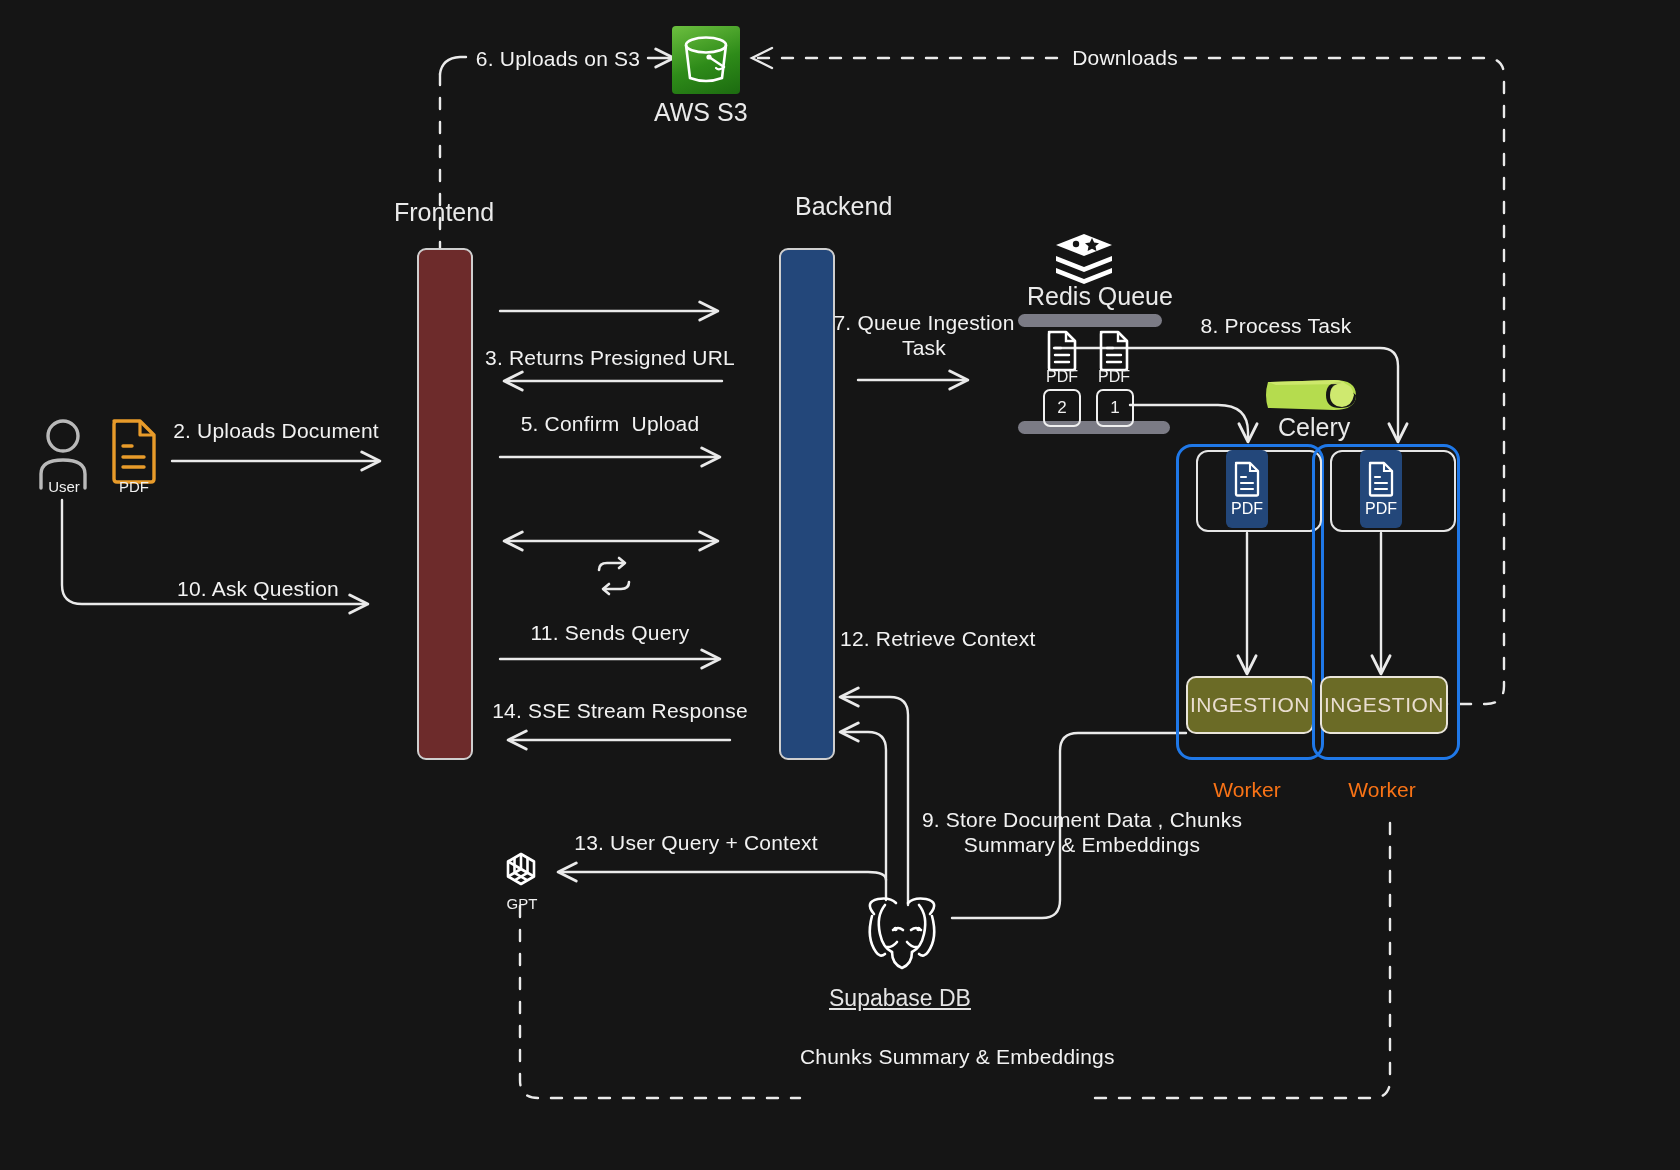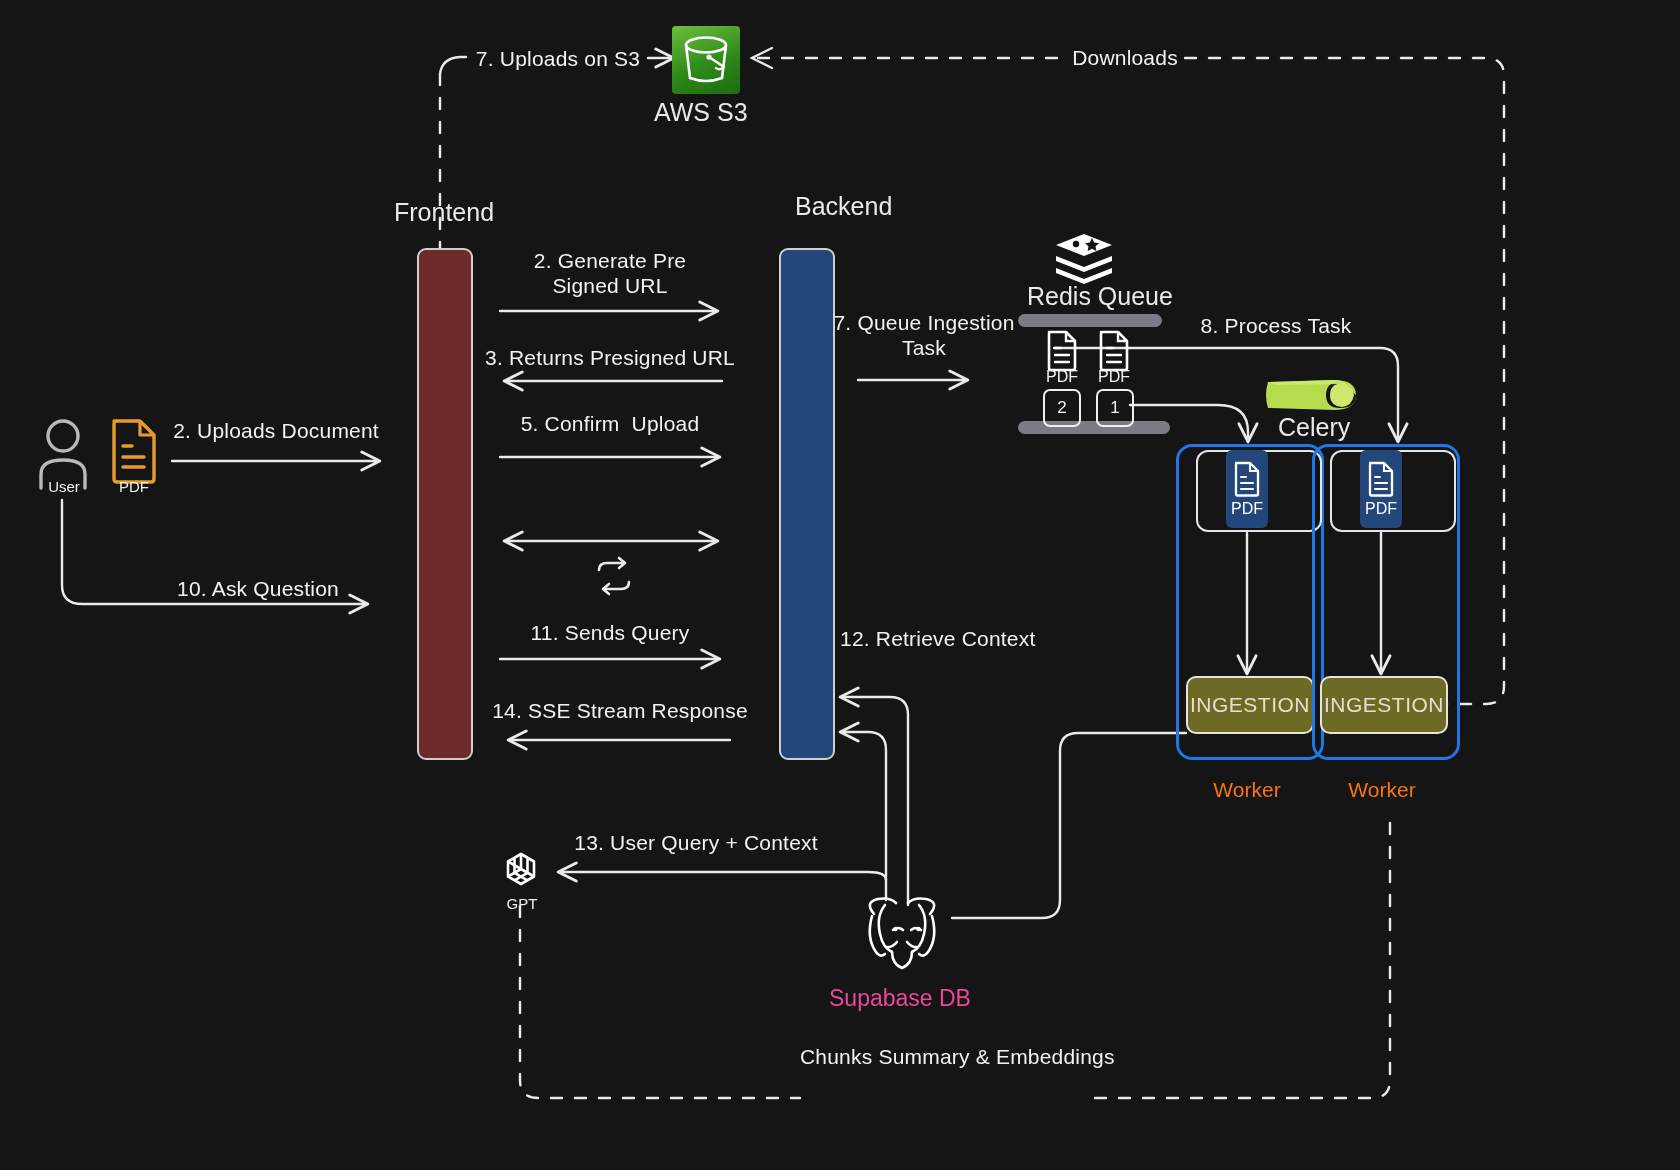"7. Uploads on S3" div.lbl { text: 7 -> 6 }
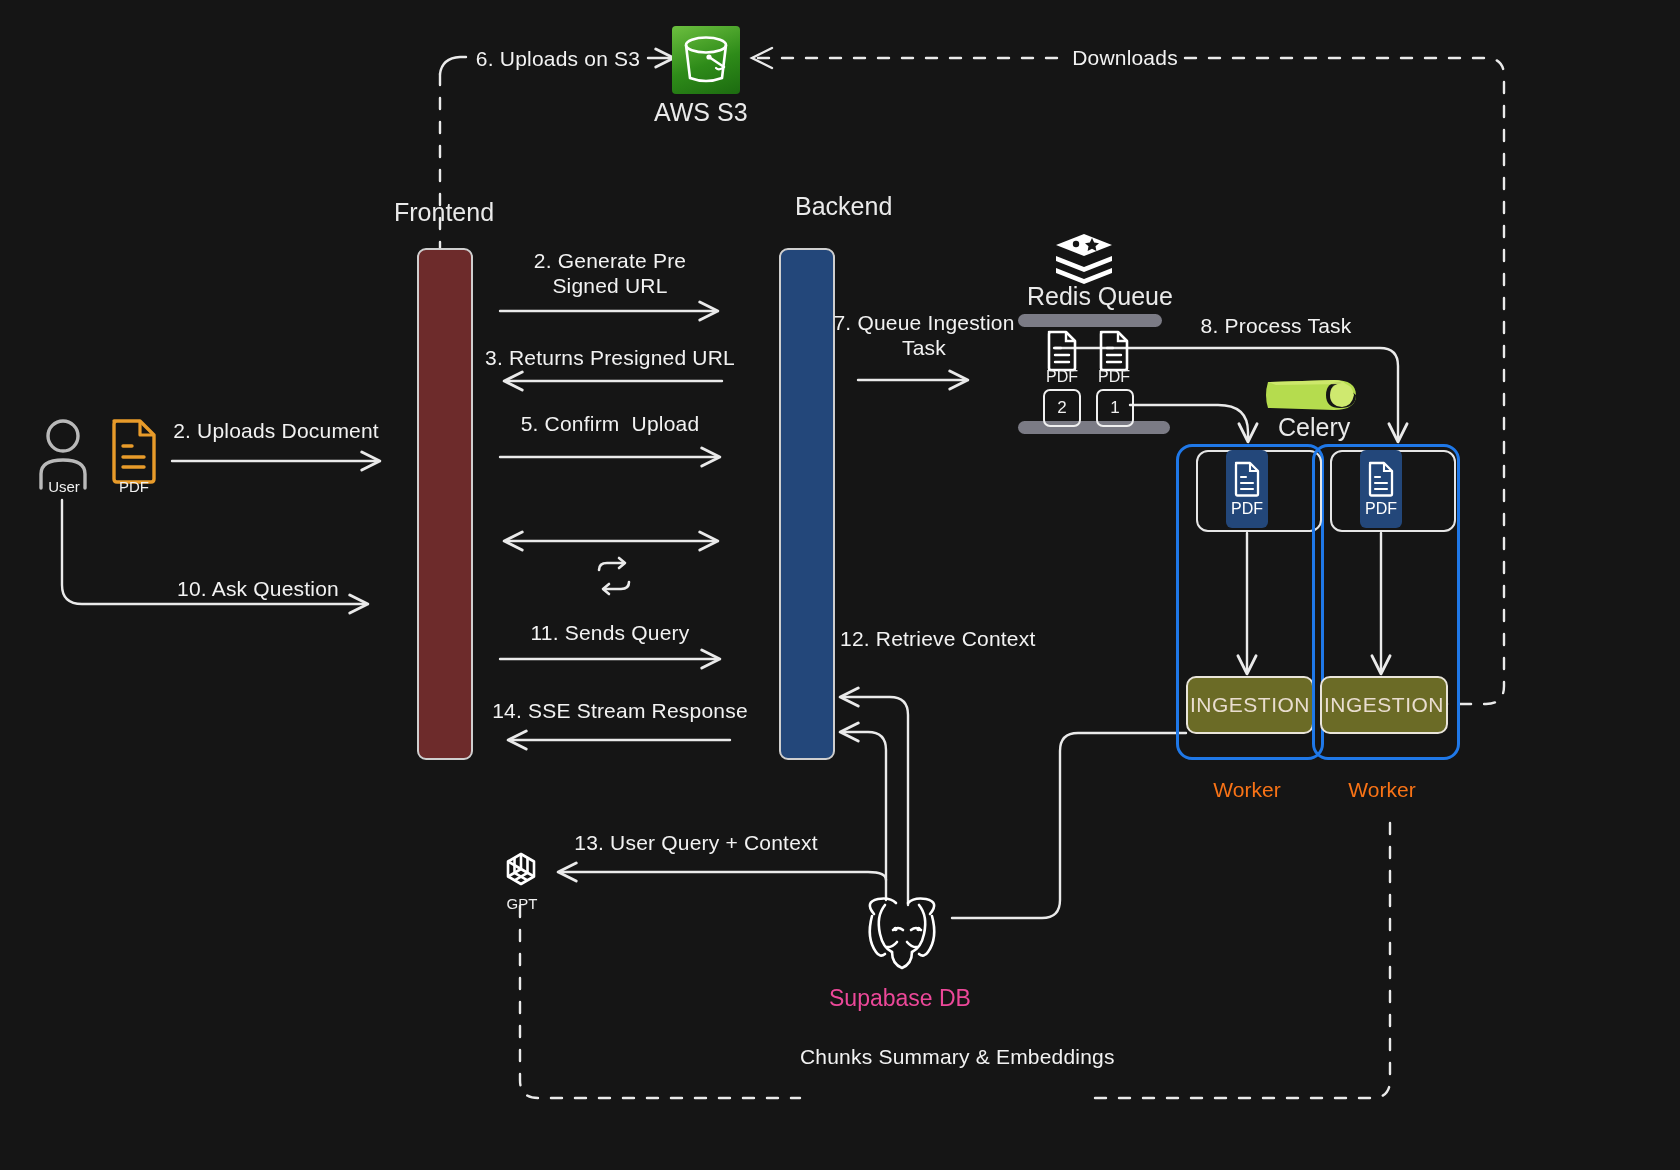"2. Generate Pre" div.lbl { html: <div>2. Generate Pre Signed URL</div> -> none }
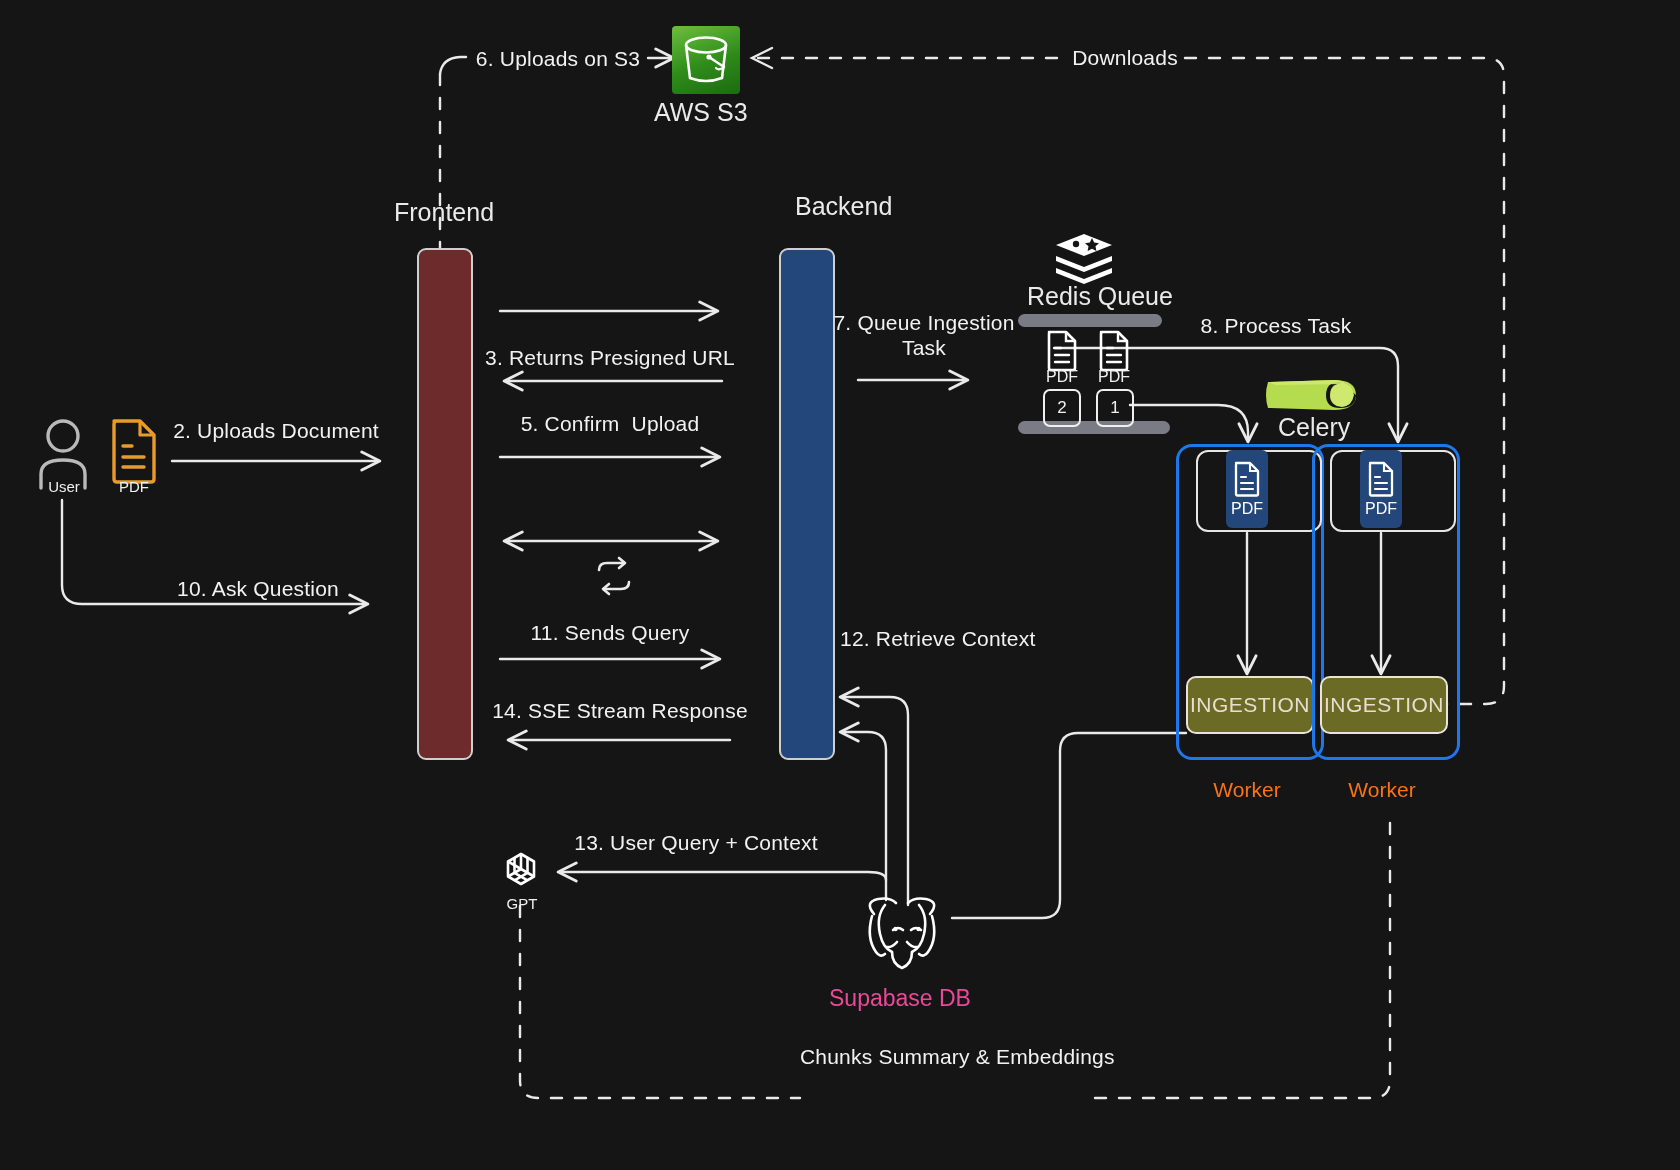"9. Store Document Data ," div.lbl { html: none -> <div>9. Store Document Data , Chunks Summary &amp; Embeddings</div> }
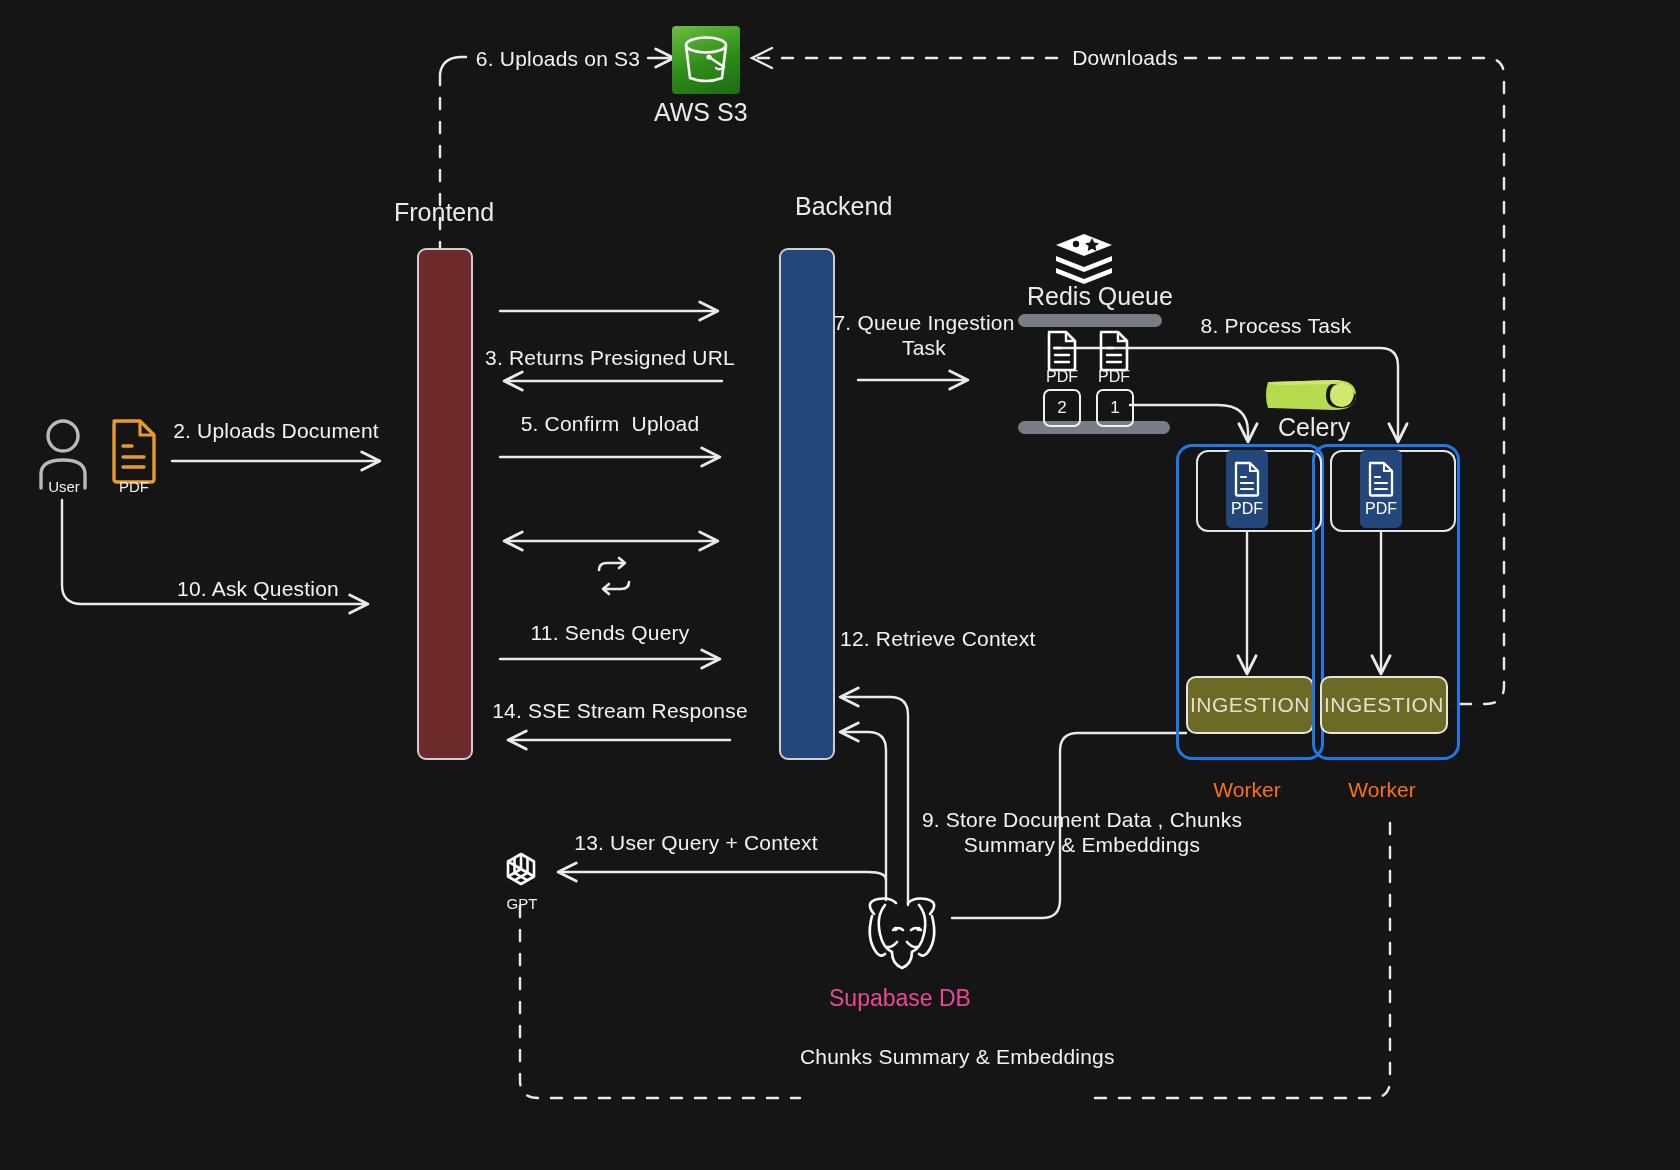"Supabase DB" .cap.orange { color: #ec4899 -> #e5e5e5; text-decoration: none -> underline }
